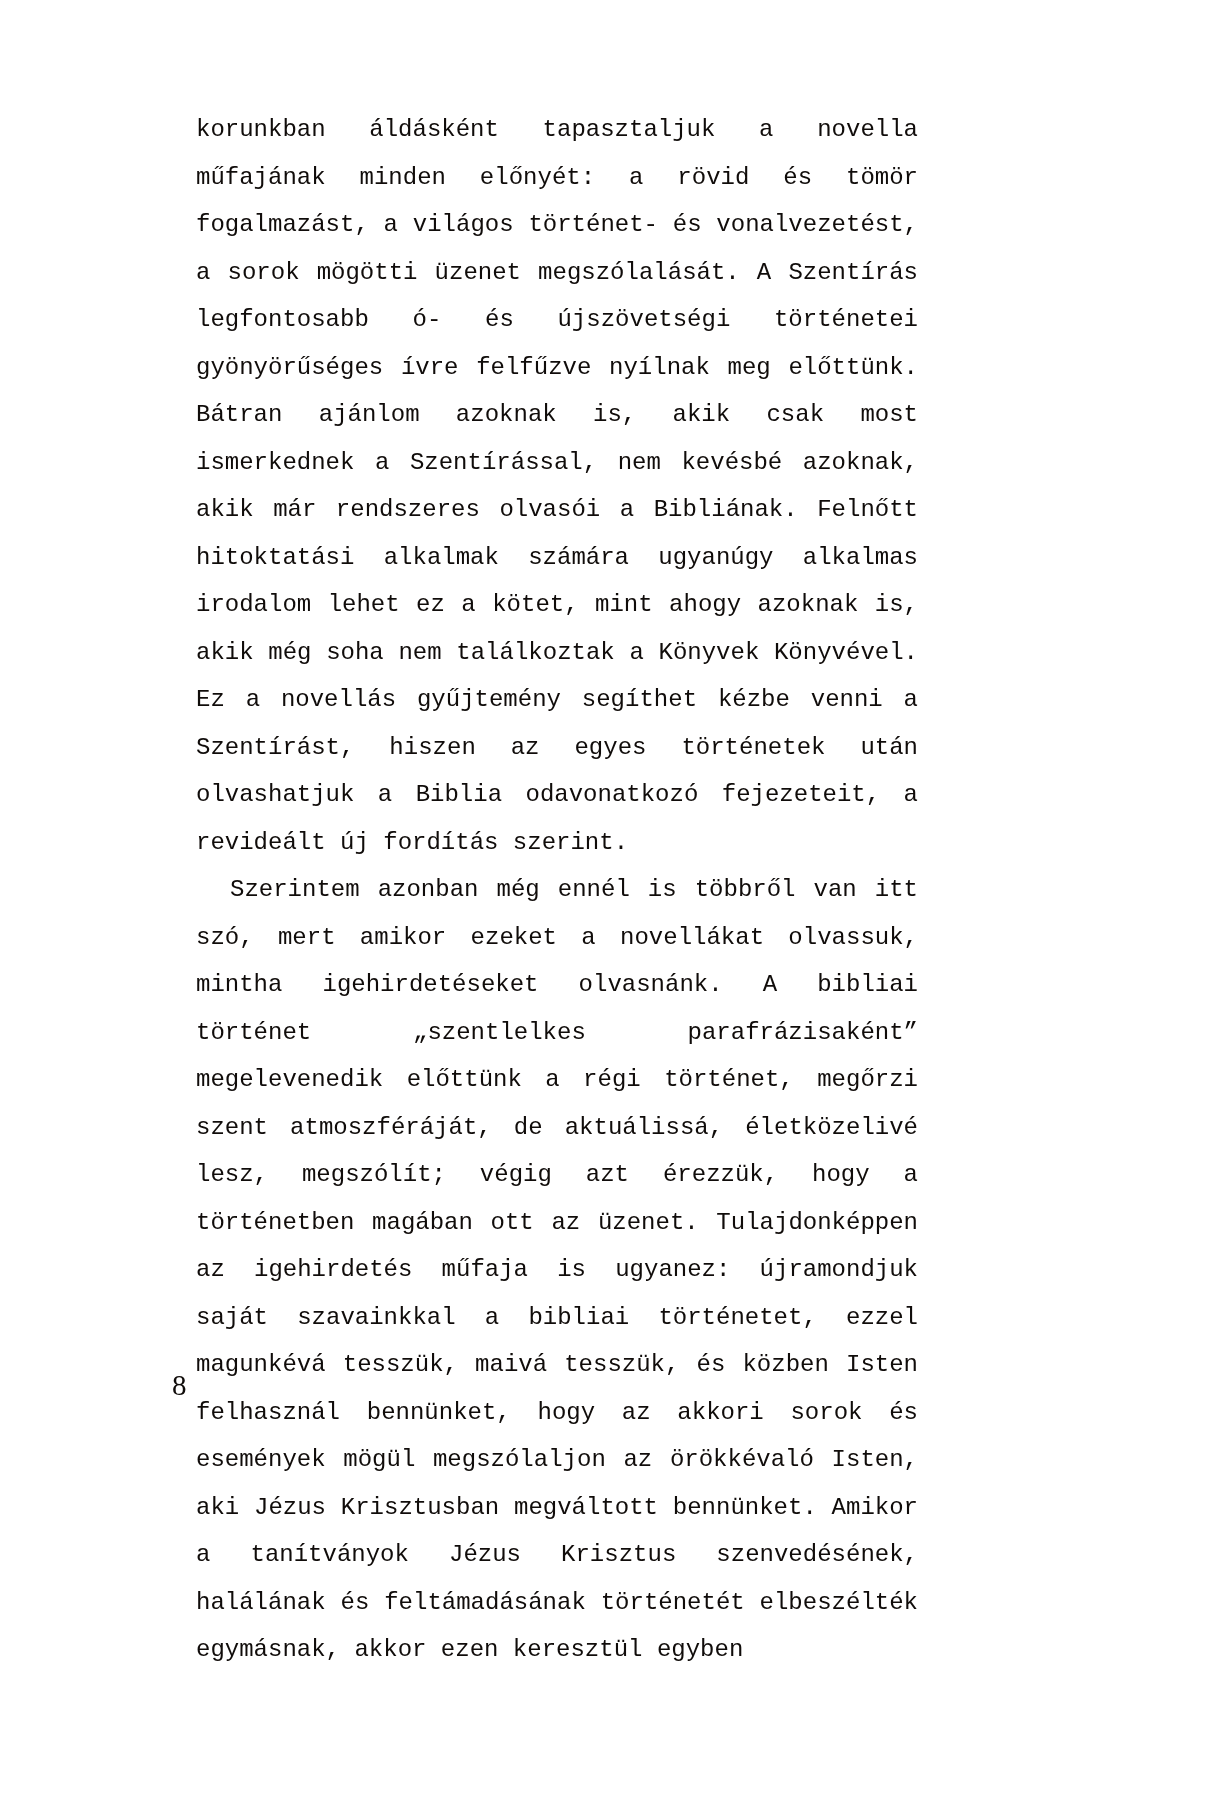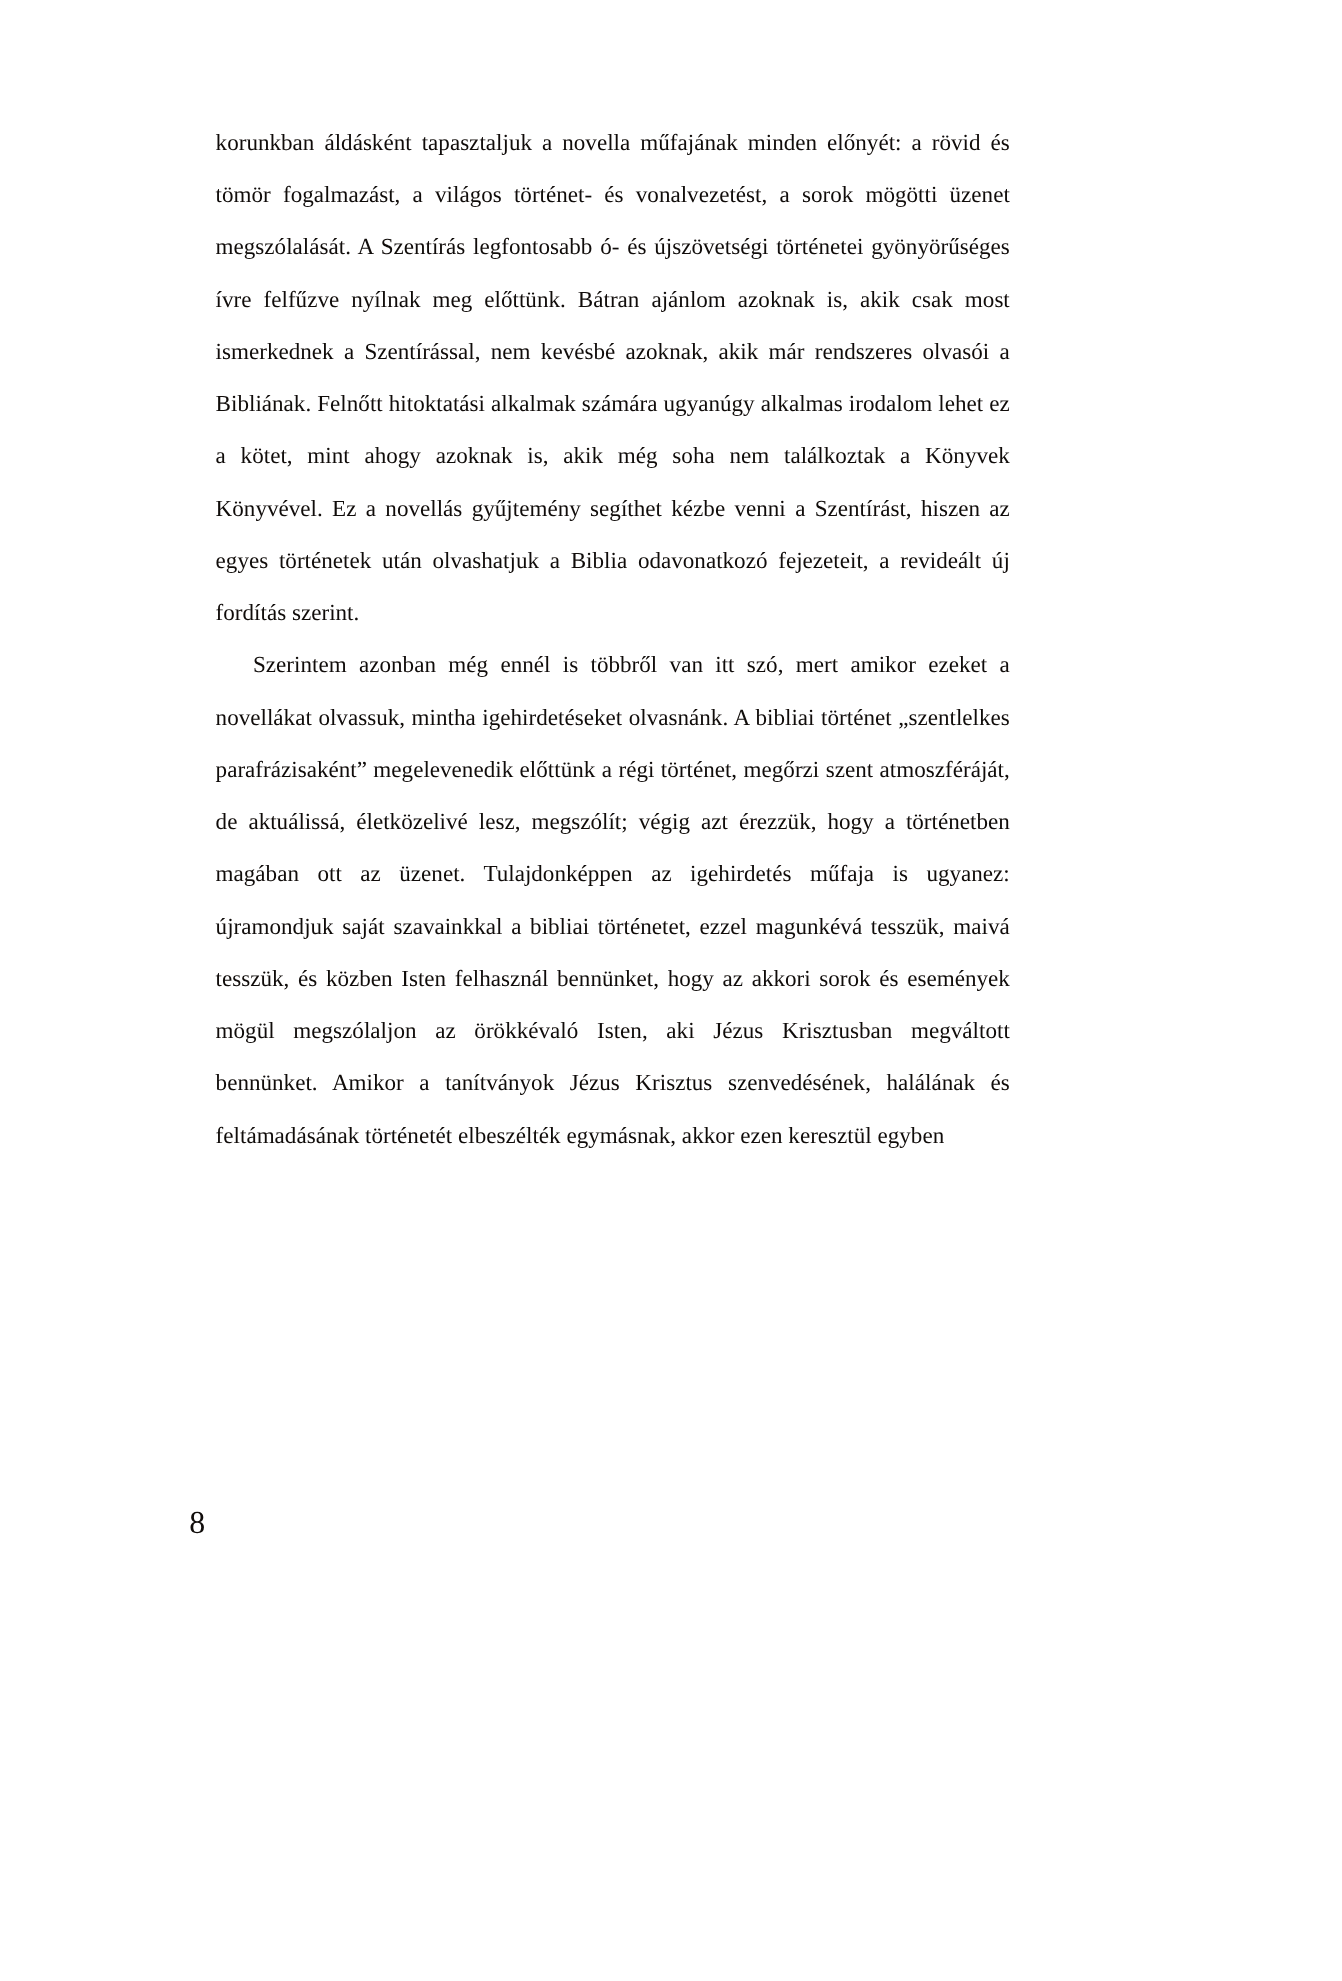"korunkban áldásként tapasztaljuk a" .para { font-family: Liberation Serif, serif -> Liberation Mono, monospace; font-size: 21px -> 24px }
